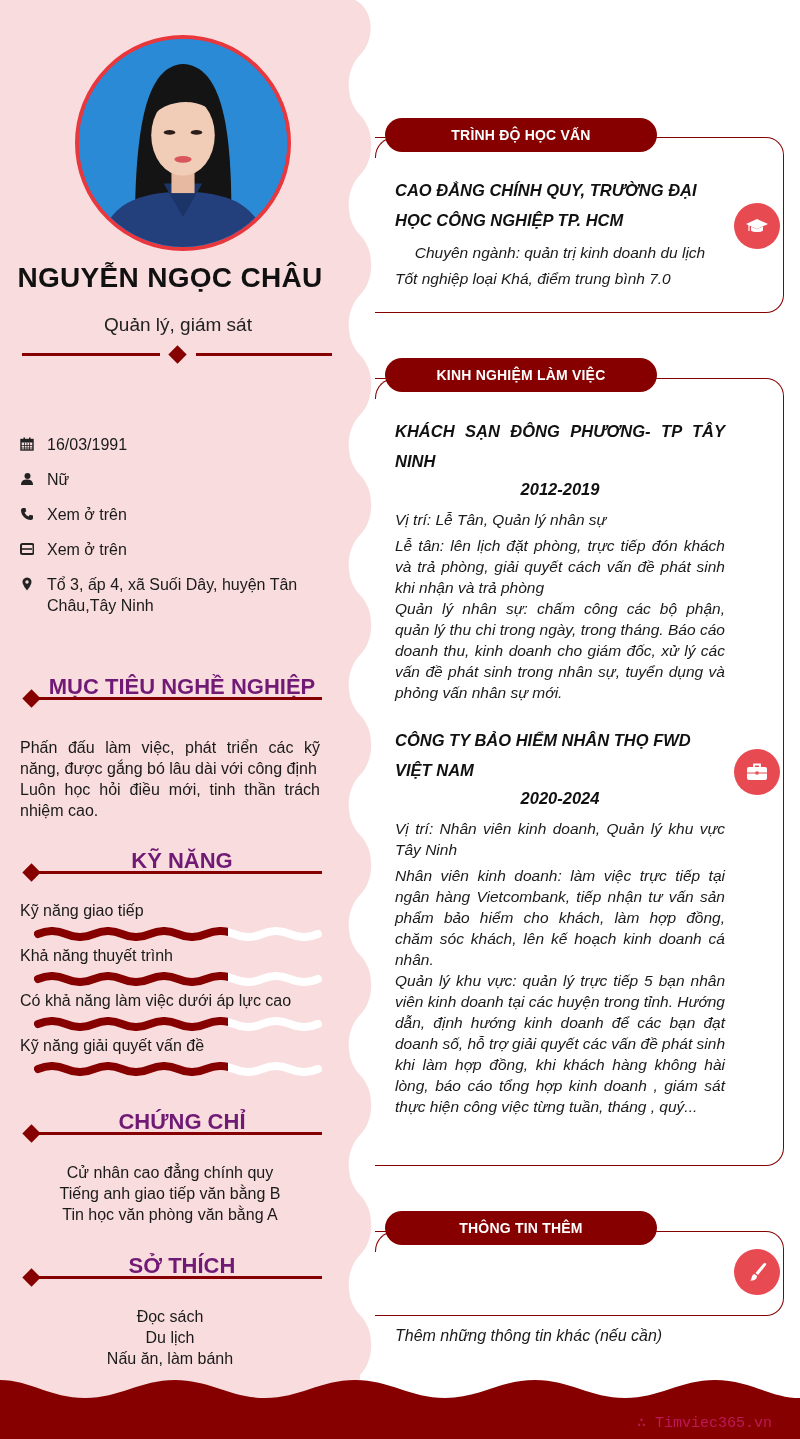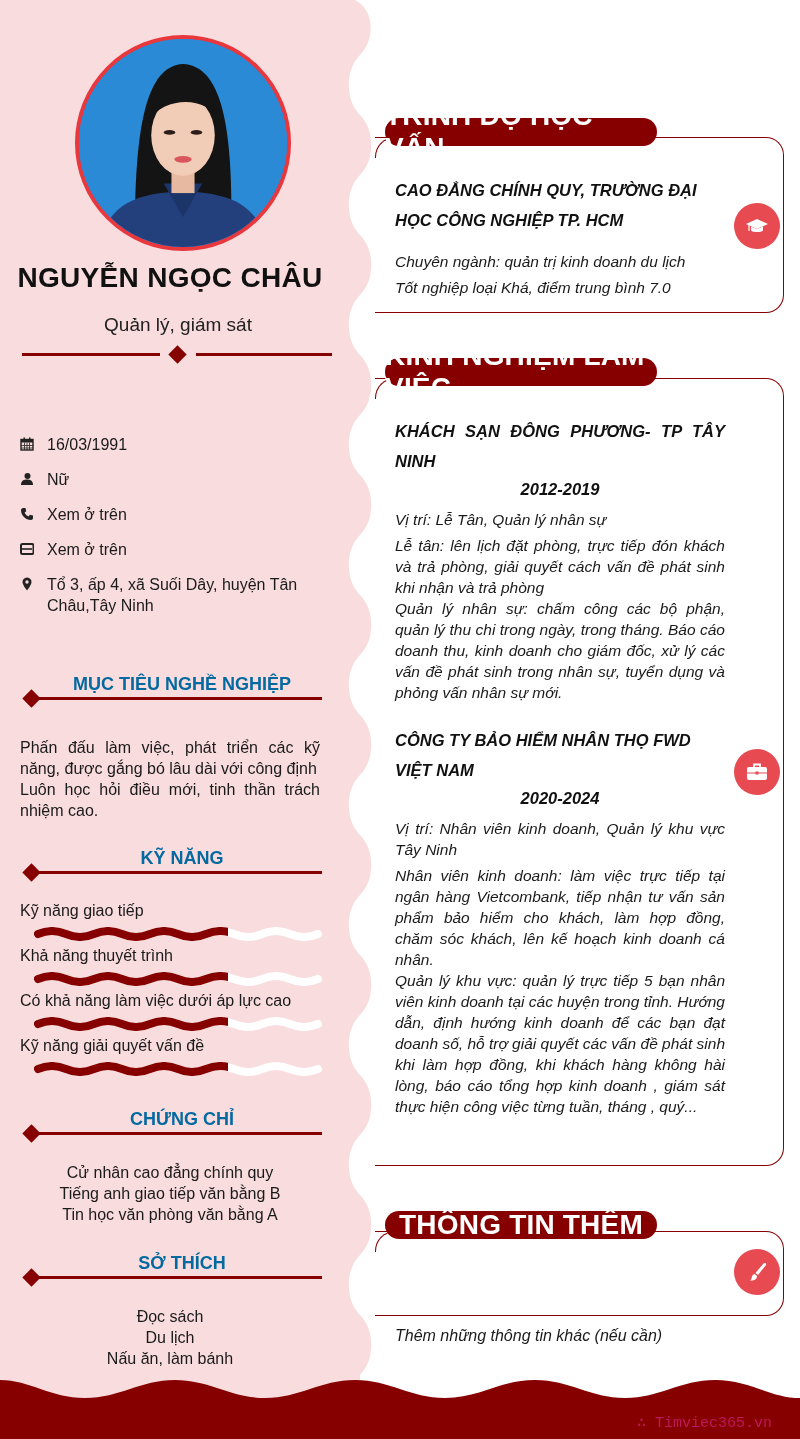"TRÌNH ĐỘ HỌC VẤN" .pill { font-size: 28px -> 14px; height: 28px -> 34px }
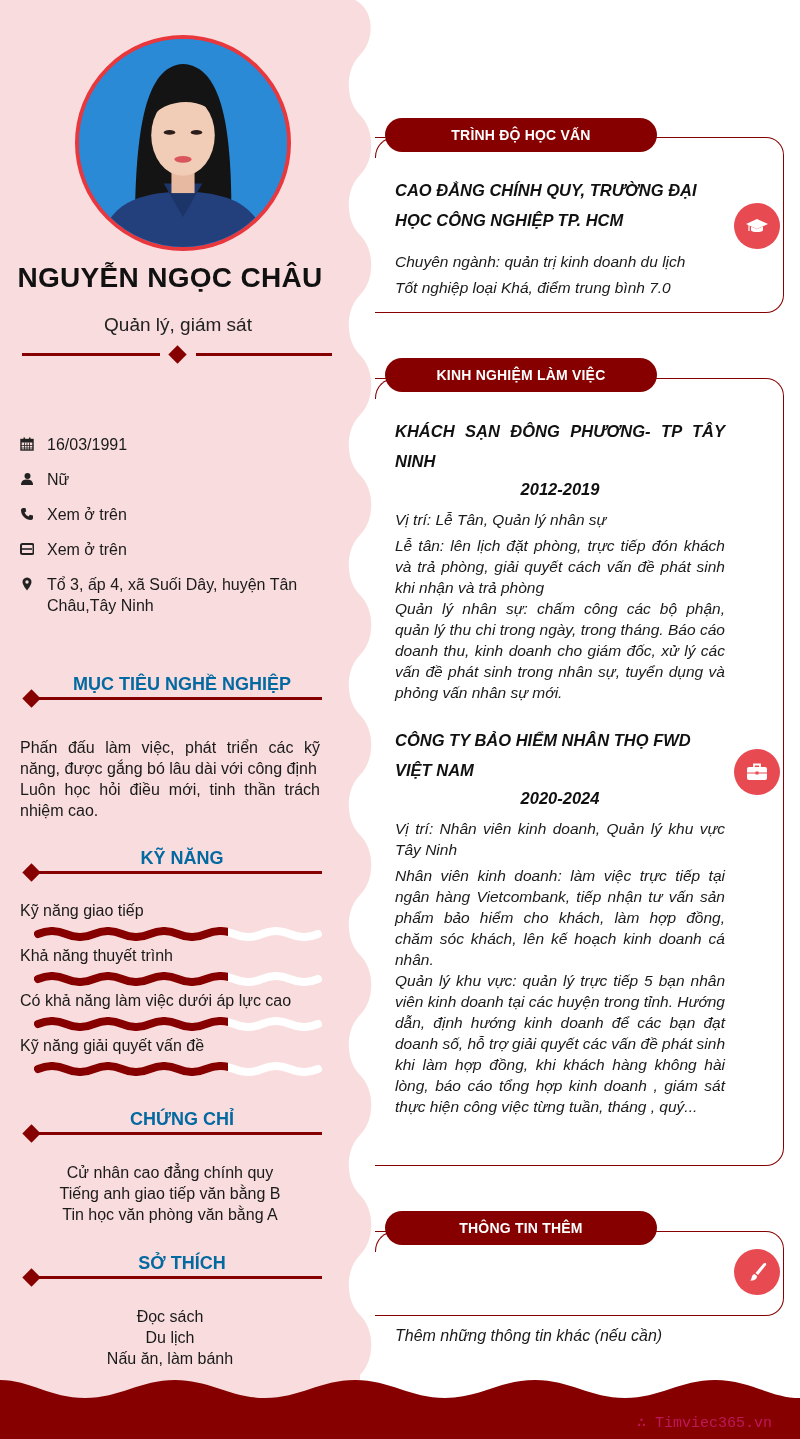"Chuyên ngành: quản trị kinh" div.body15 { margin-top: 16px -> 7px; text-align: none -> center }
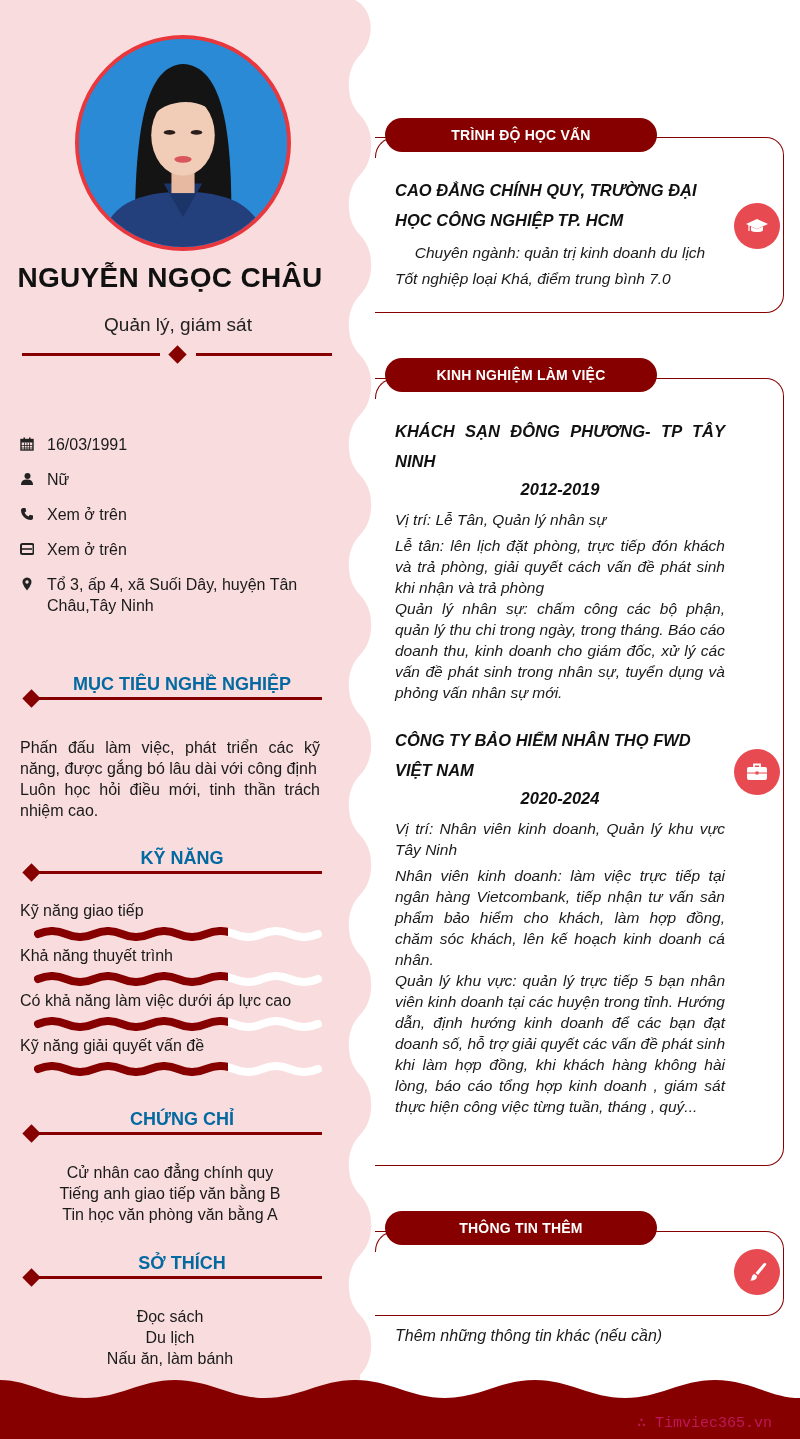"MỤC TIÊU NGHỀ NGHIỆP" .sec-head .lbl { color: #0369a1 -> #701a75; font-size: 18px -> 22px }
